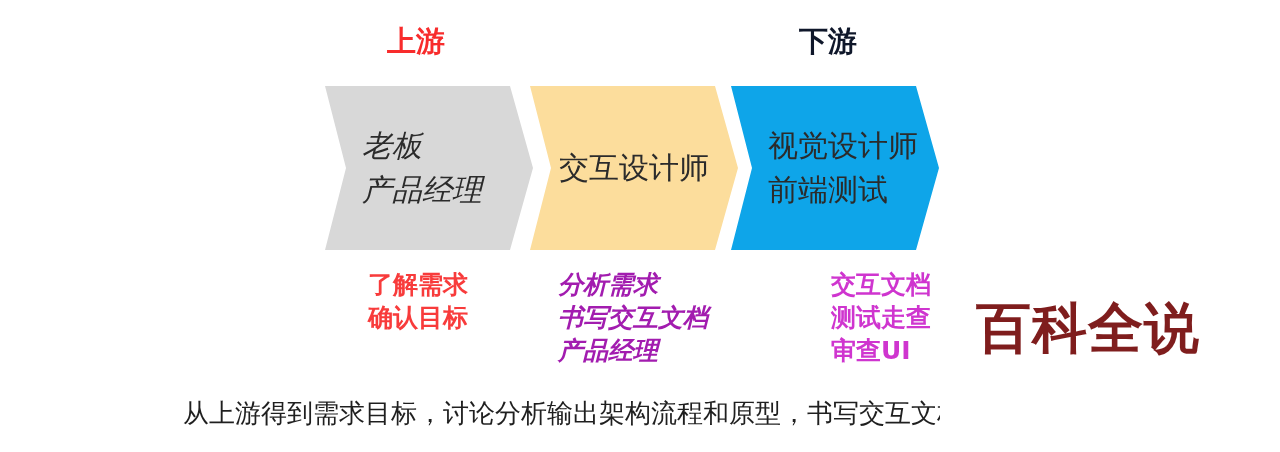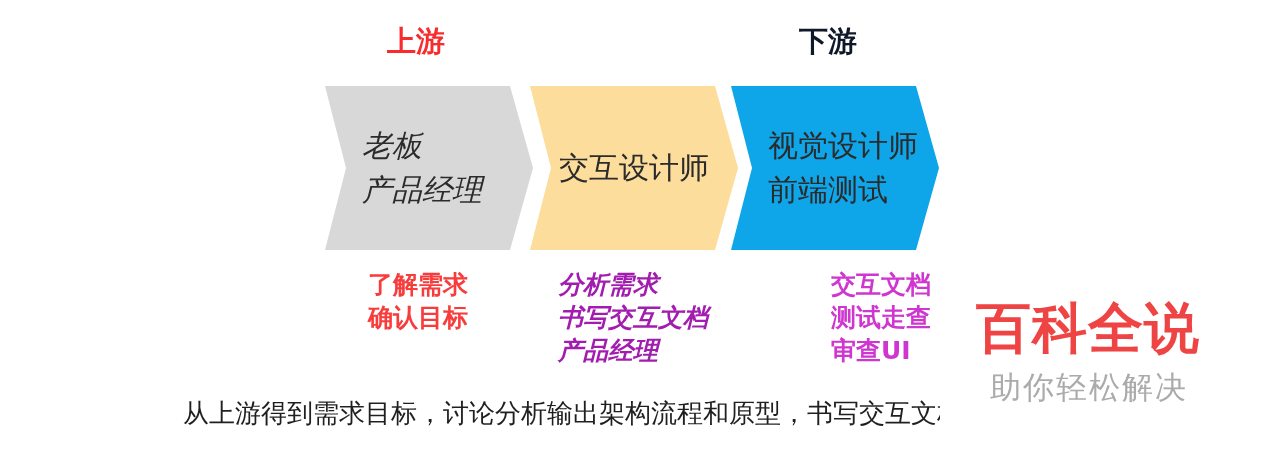"百科全说" div.watermark-title { color: #ef4444 -> #7f1d1d }
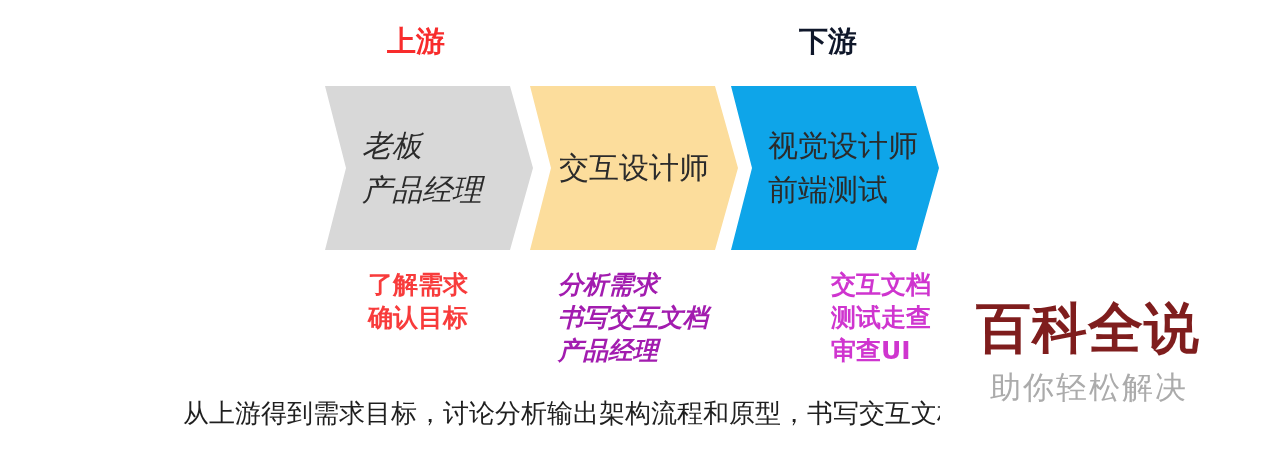"助你轻松解决" div.watermark-subtitle { html: <div>助你轻松解决</div> -> none }
